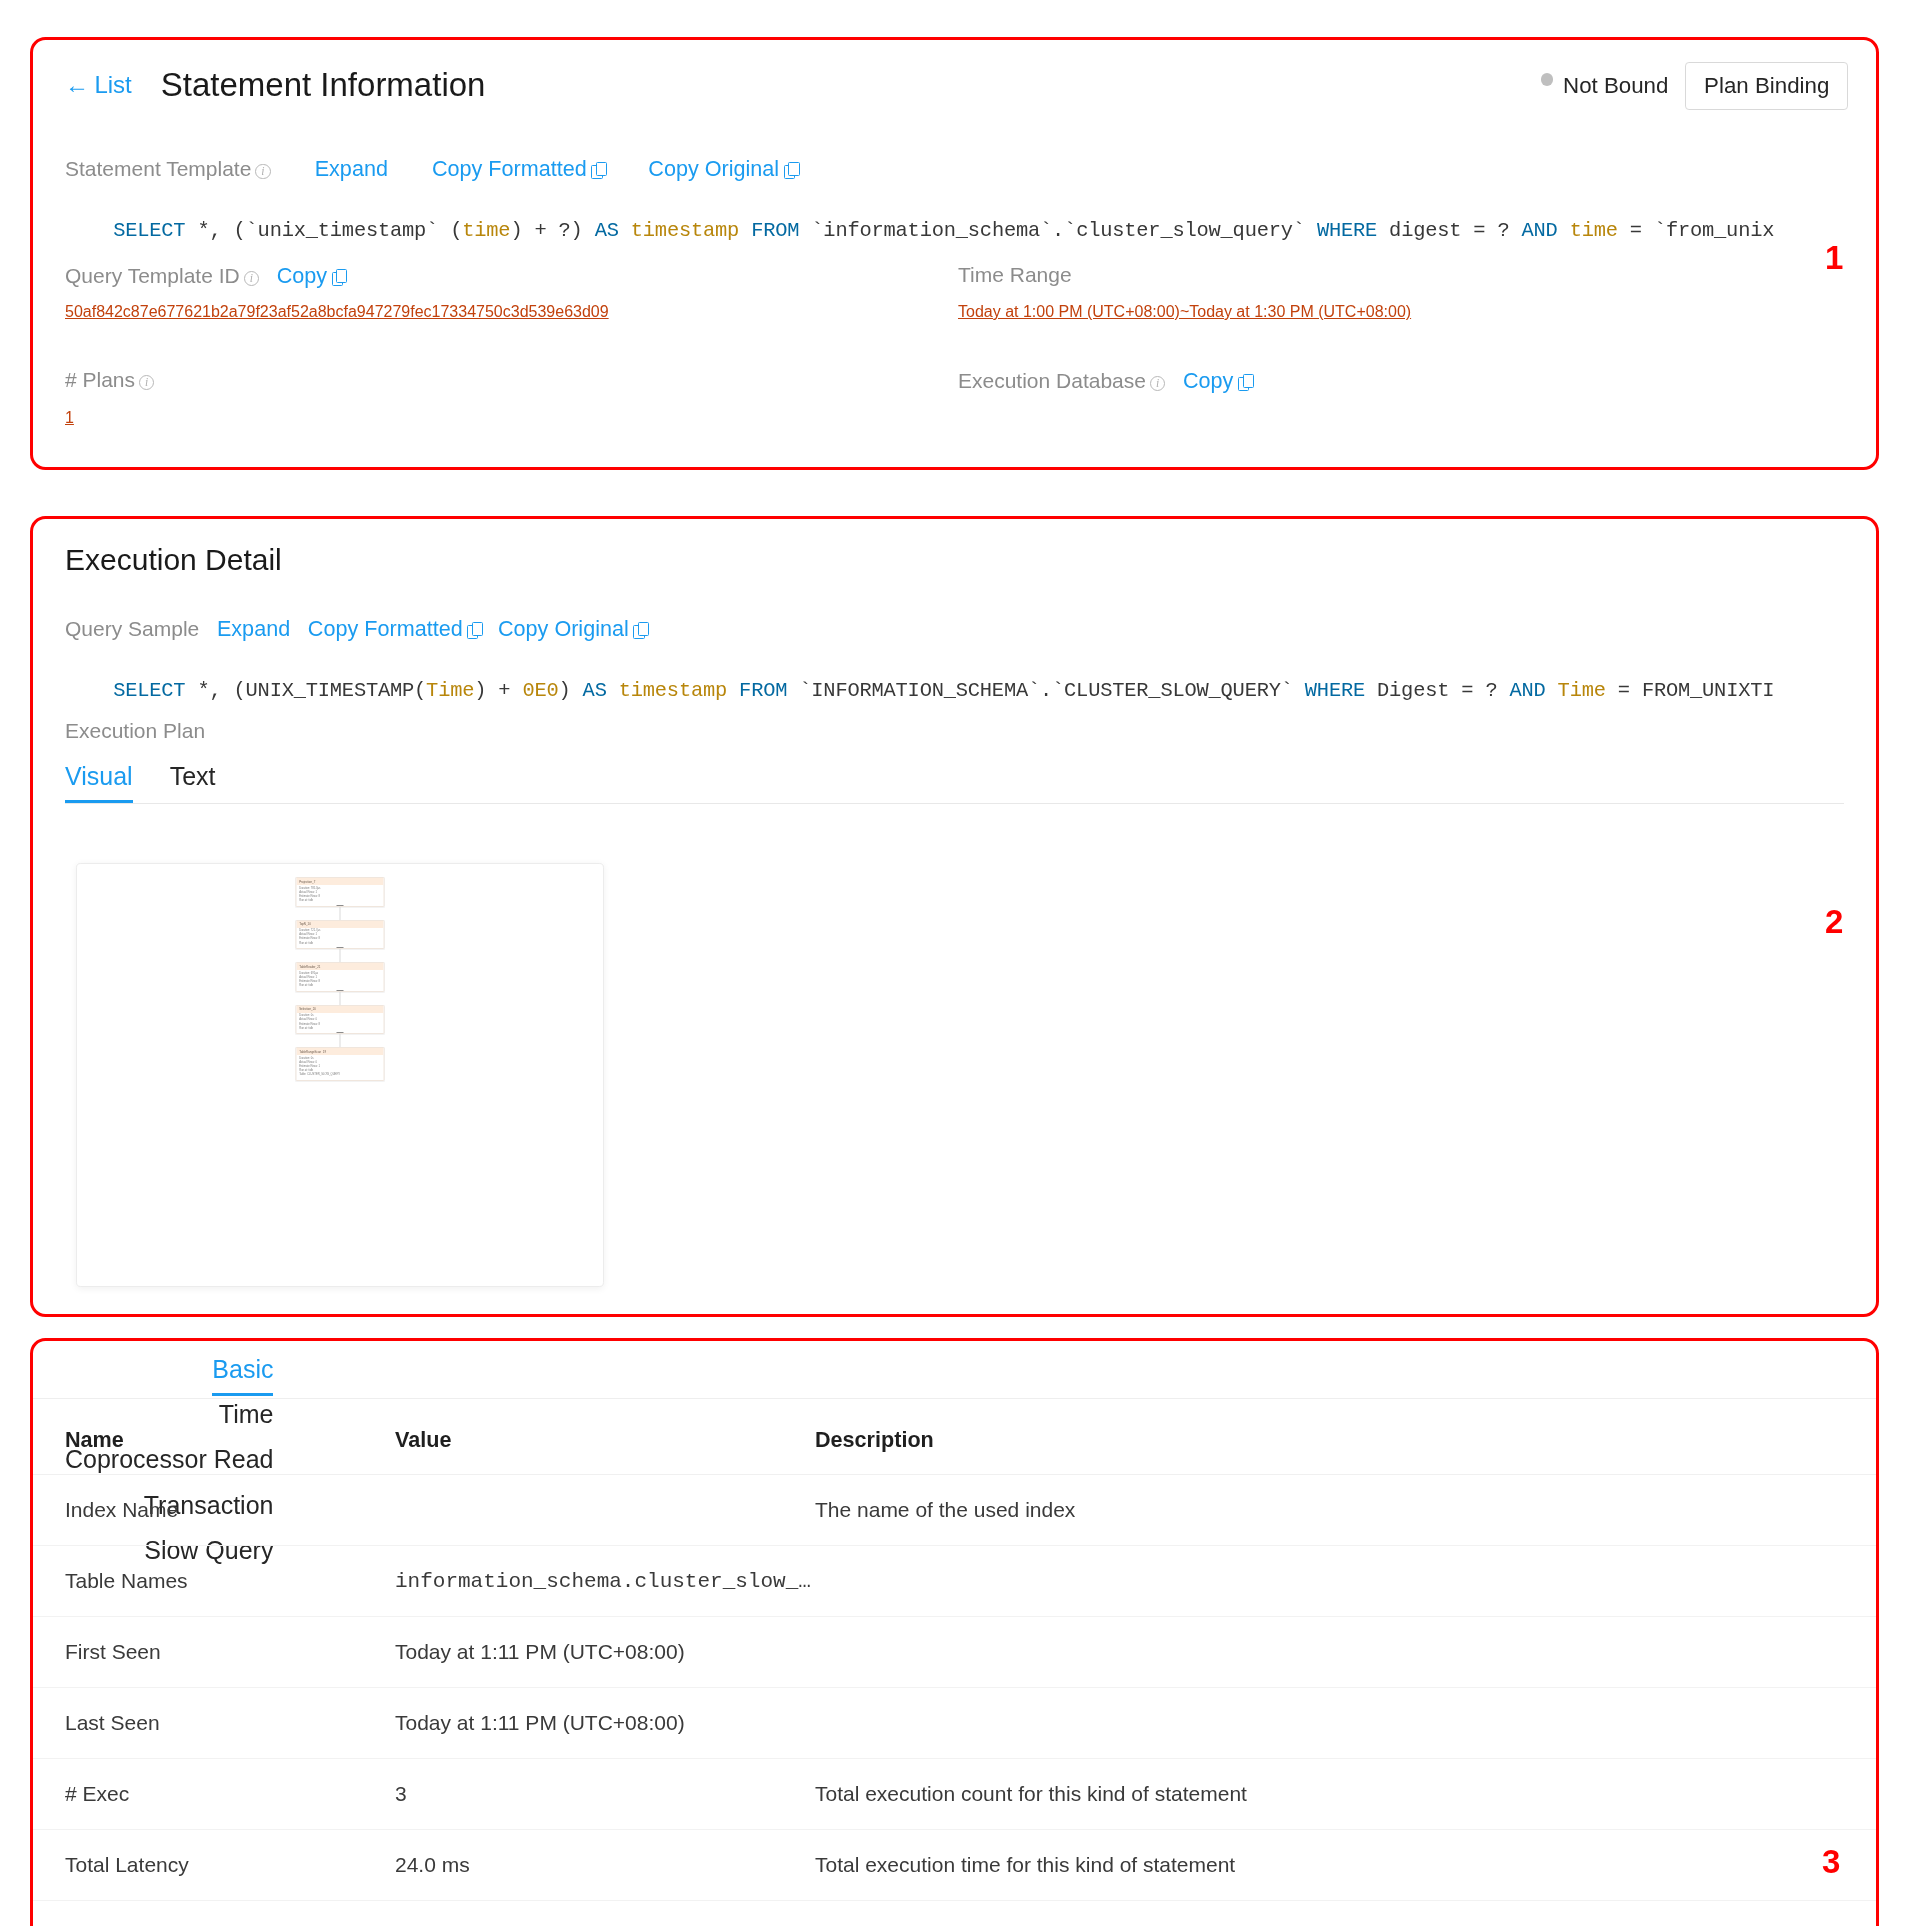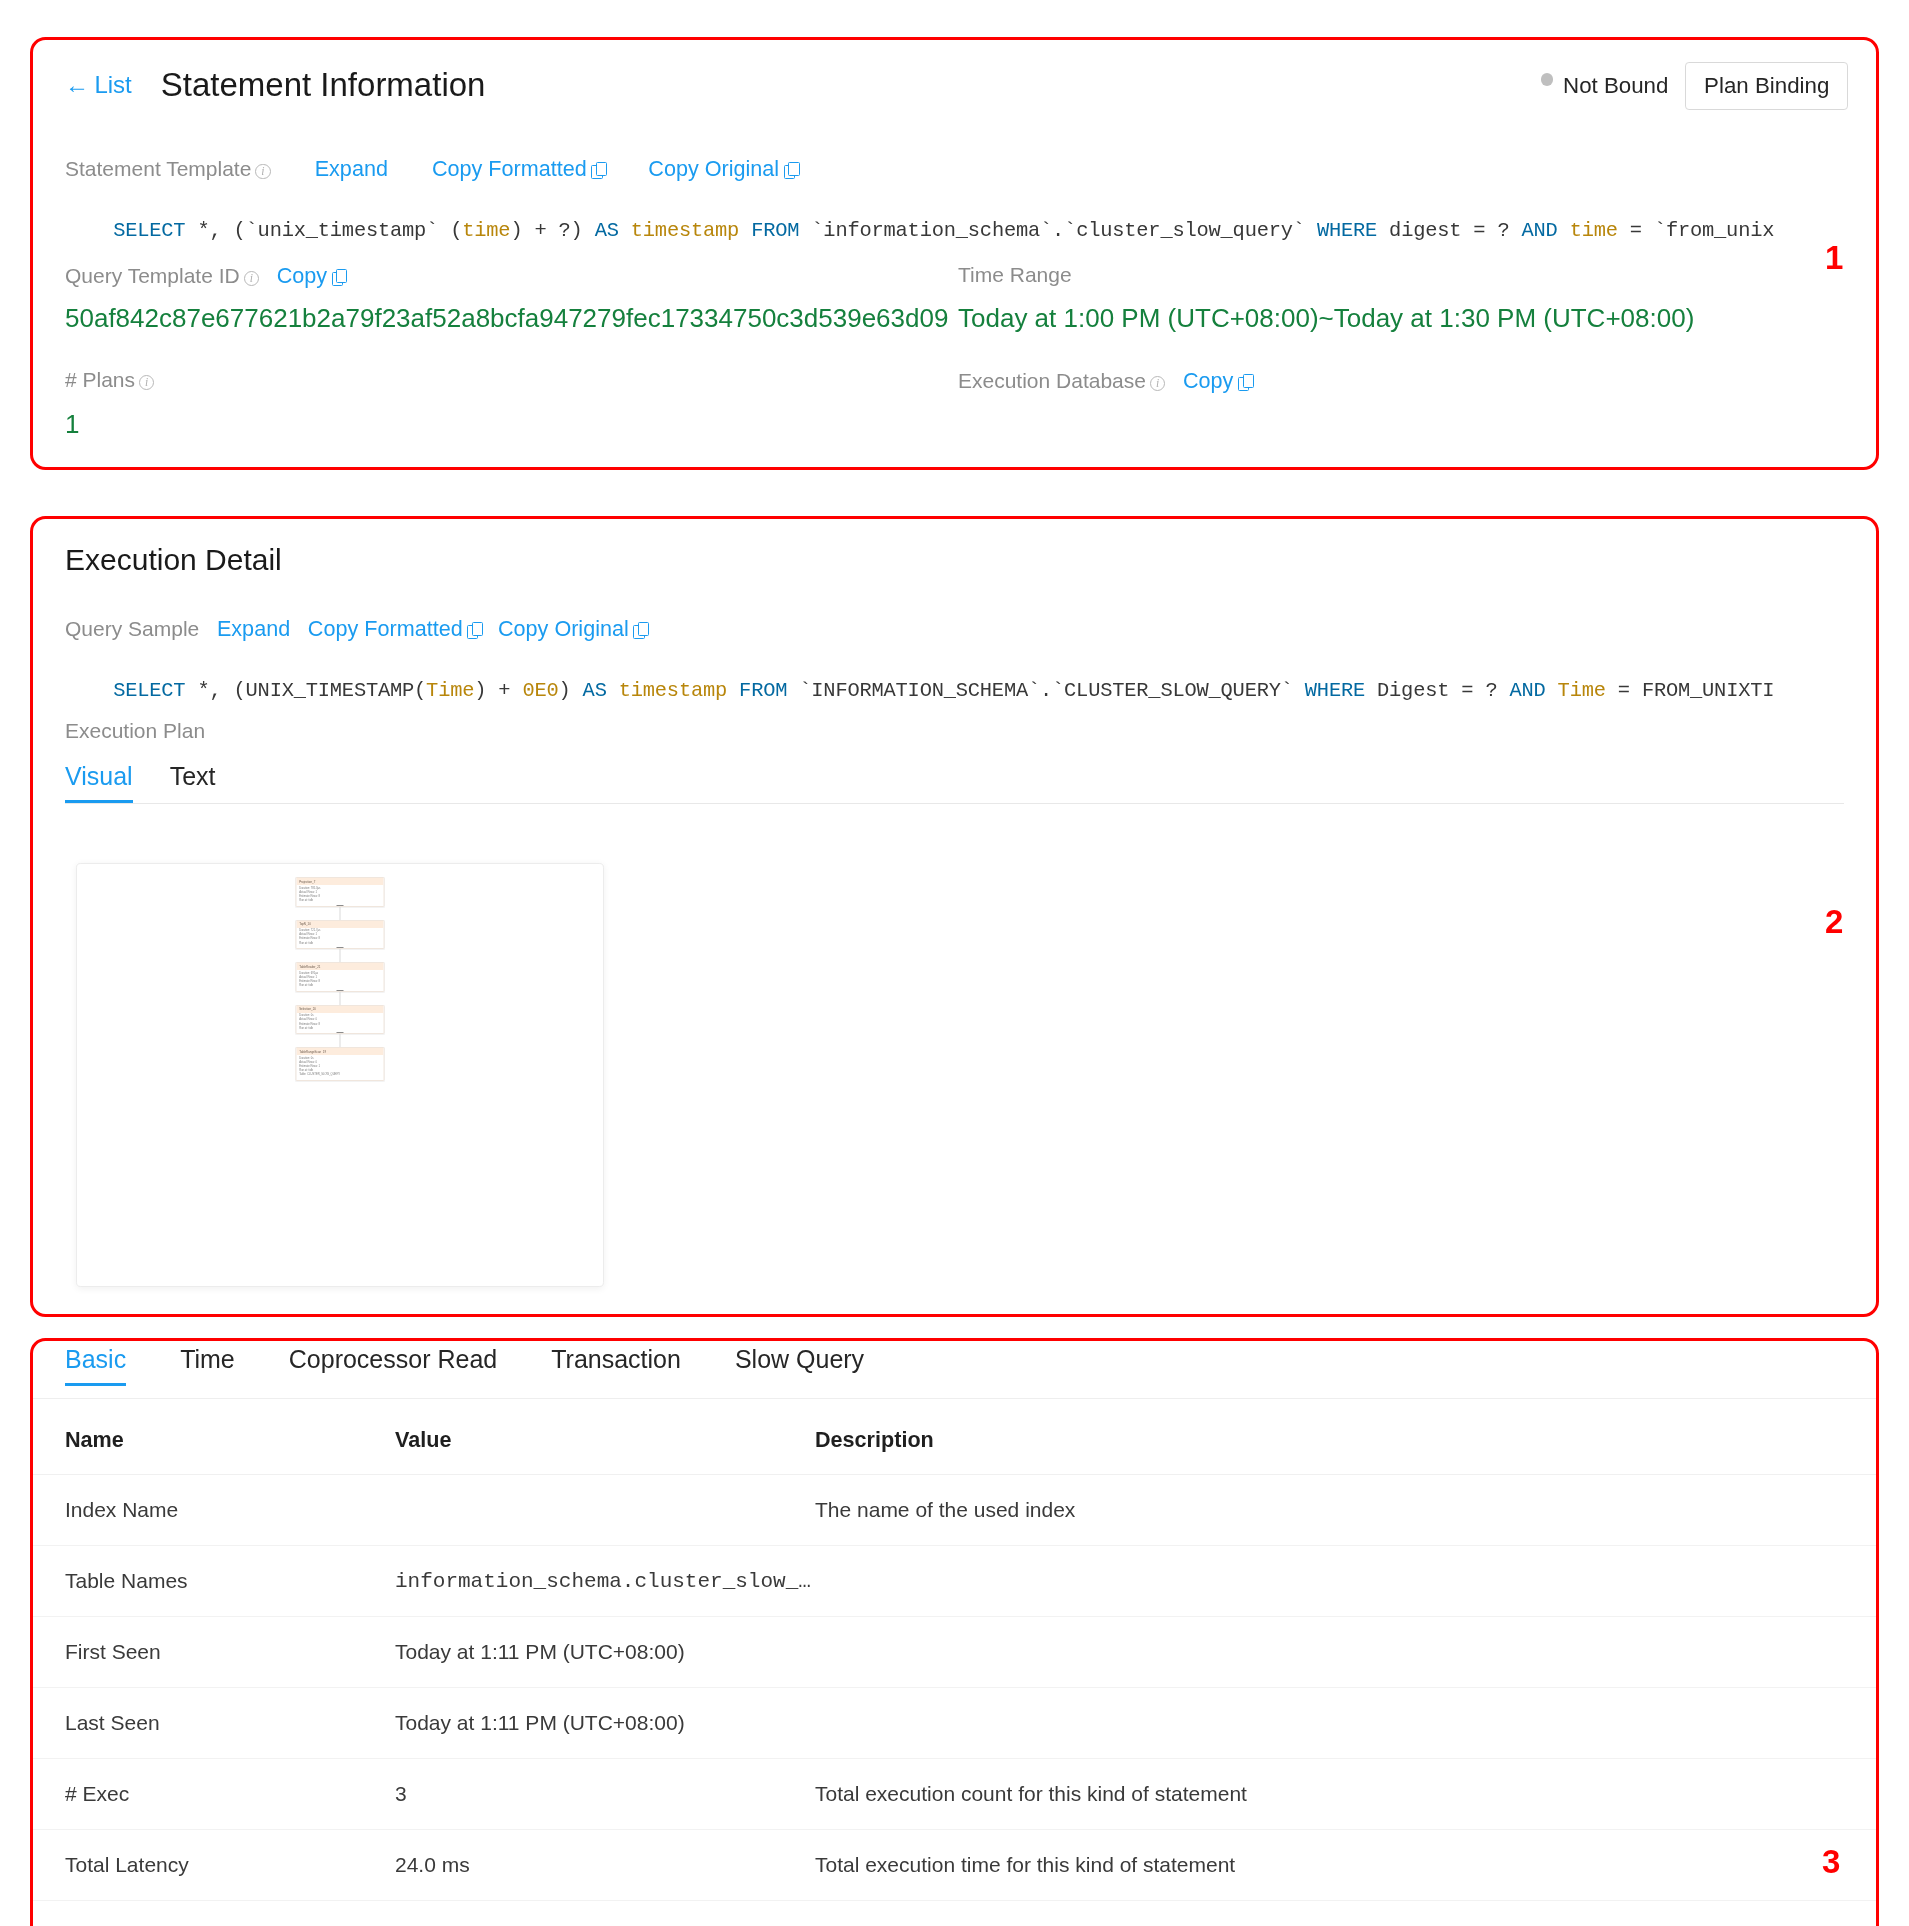"50af842c87e677621b2a79f23af52a8bcfa94727" .val { color: #15803d -> #c2410c; font-size: 26px -> 16px; text-decoration: none -> underline }
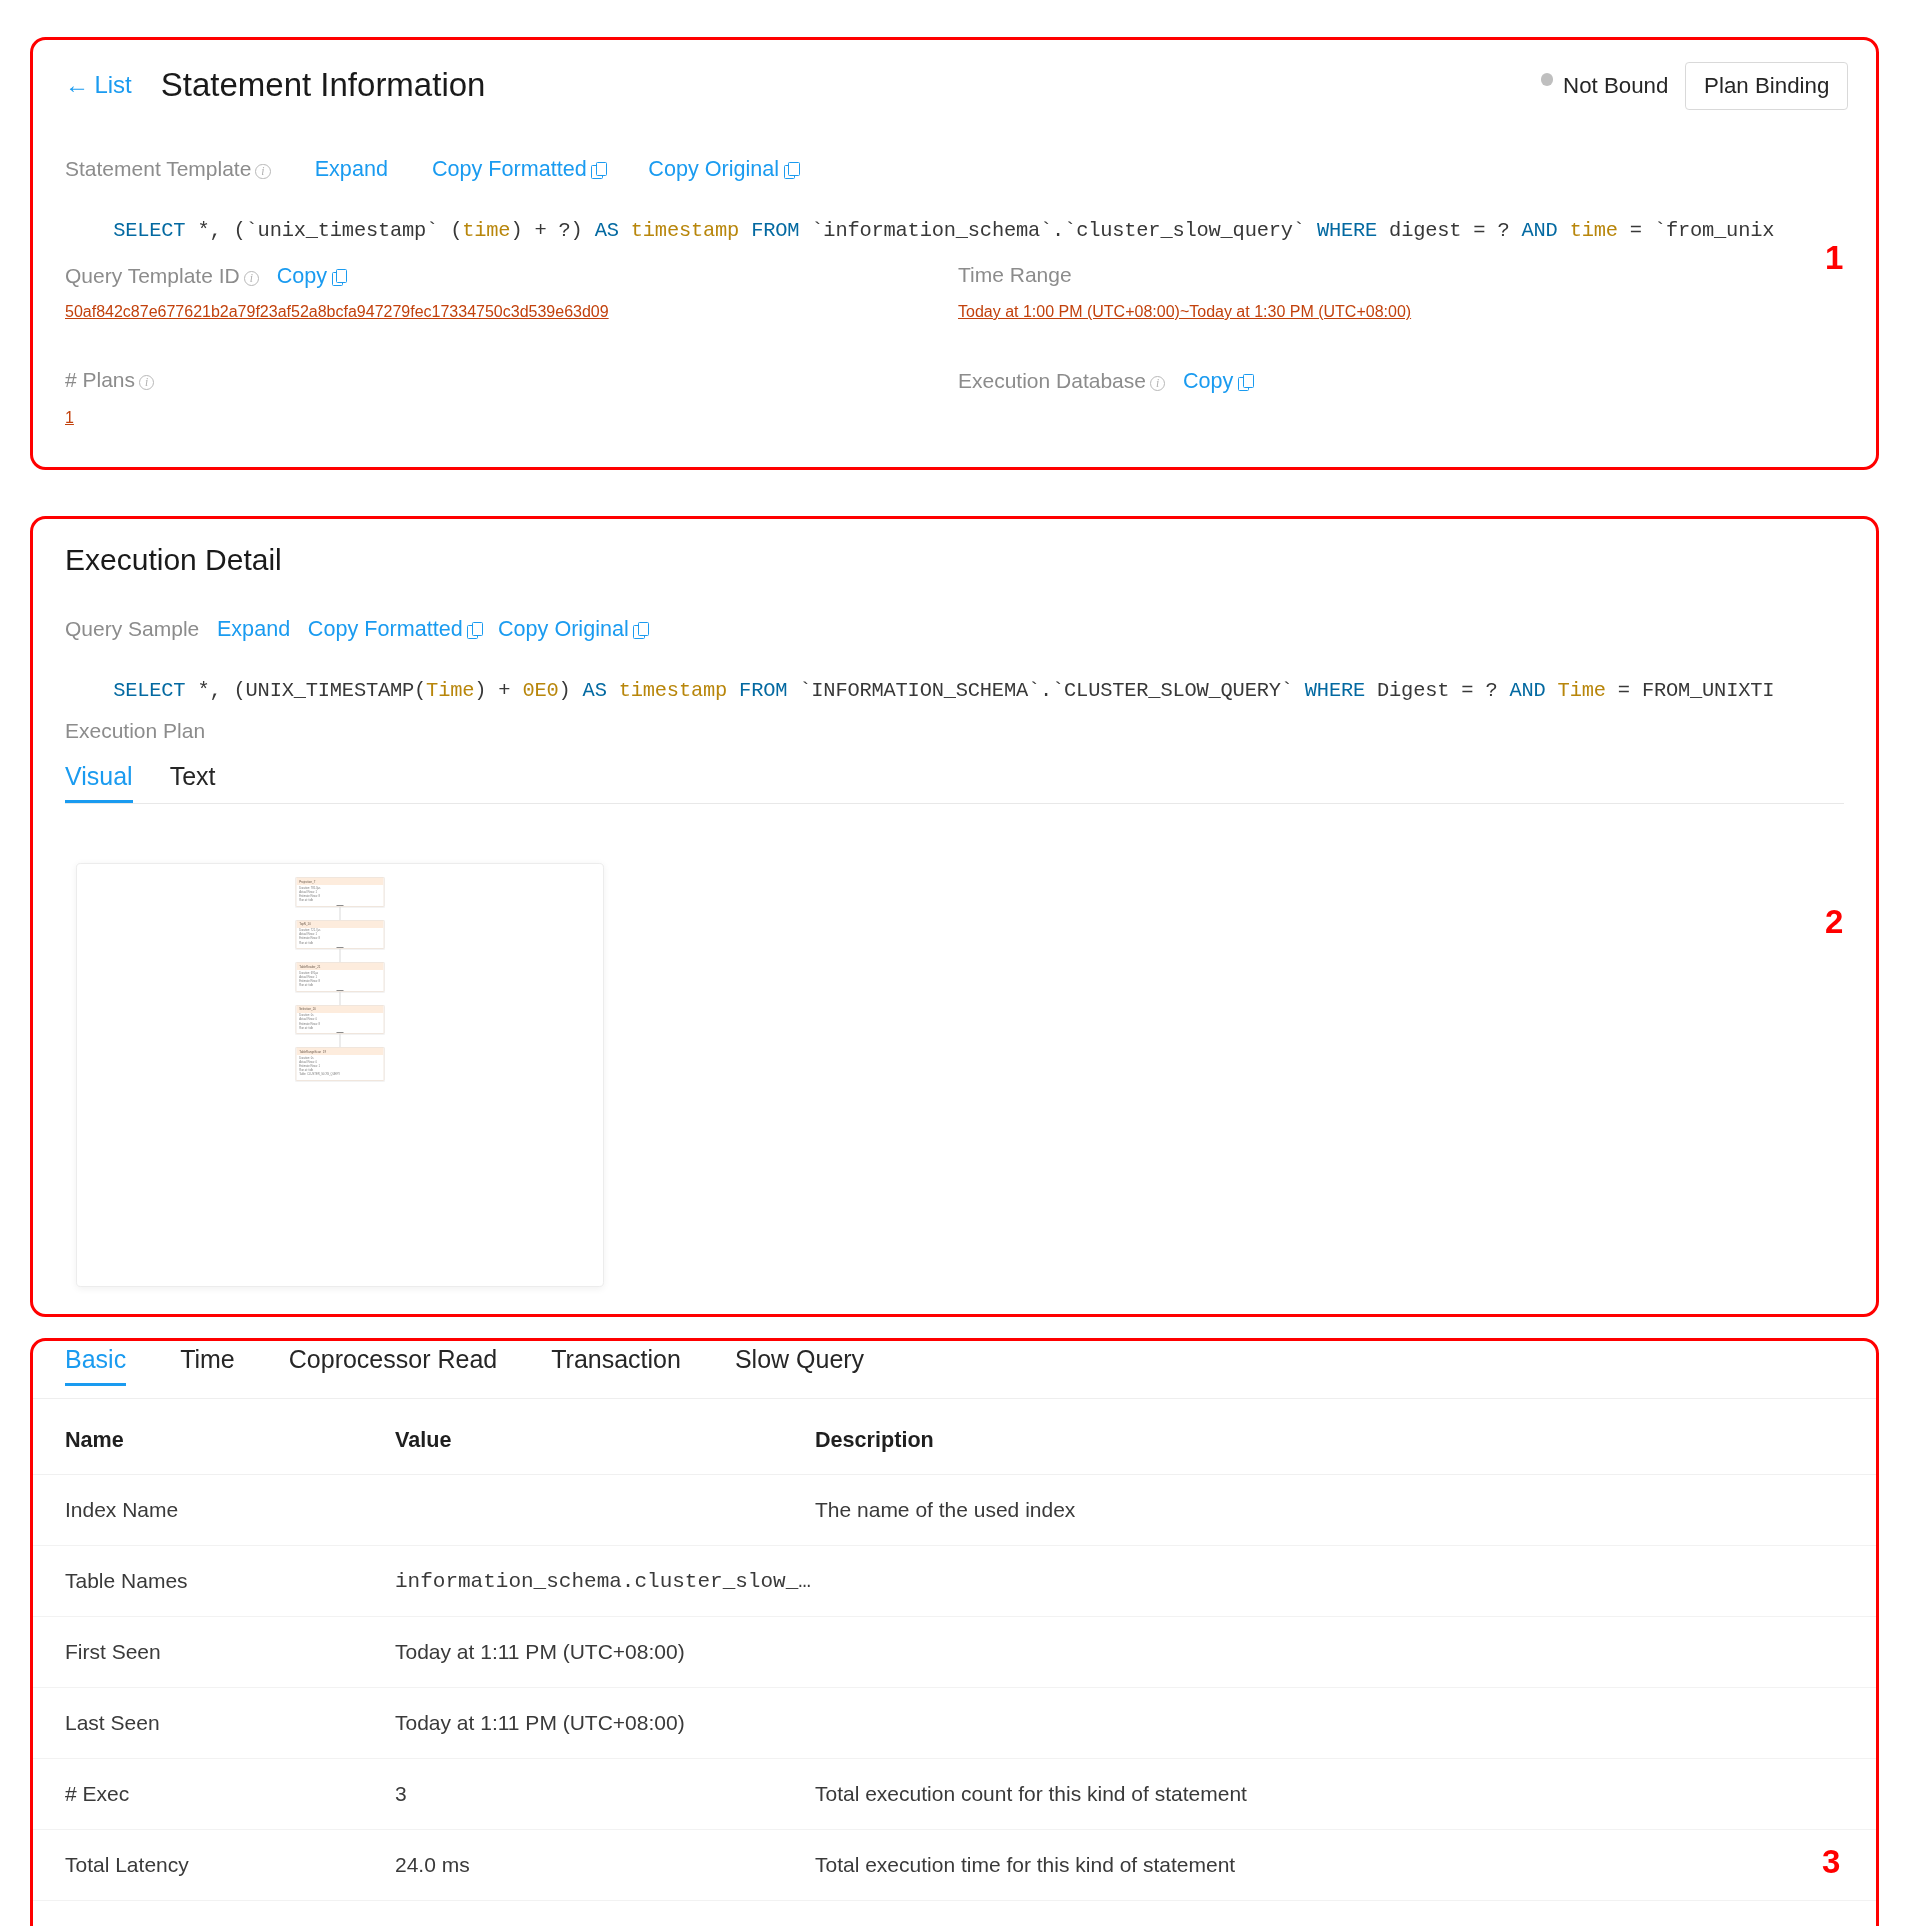"Basic" .dt-tabs { flex-direction: none -> column; gap: 18px -> 4px; top: 4px -> 14px }
